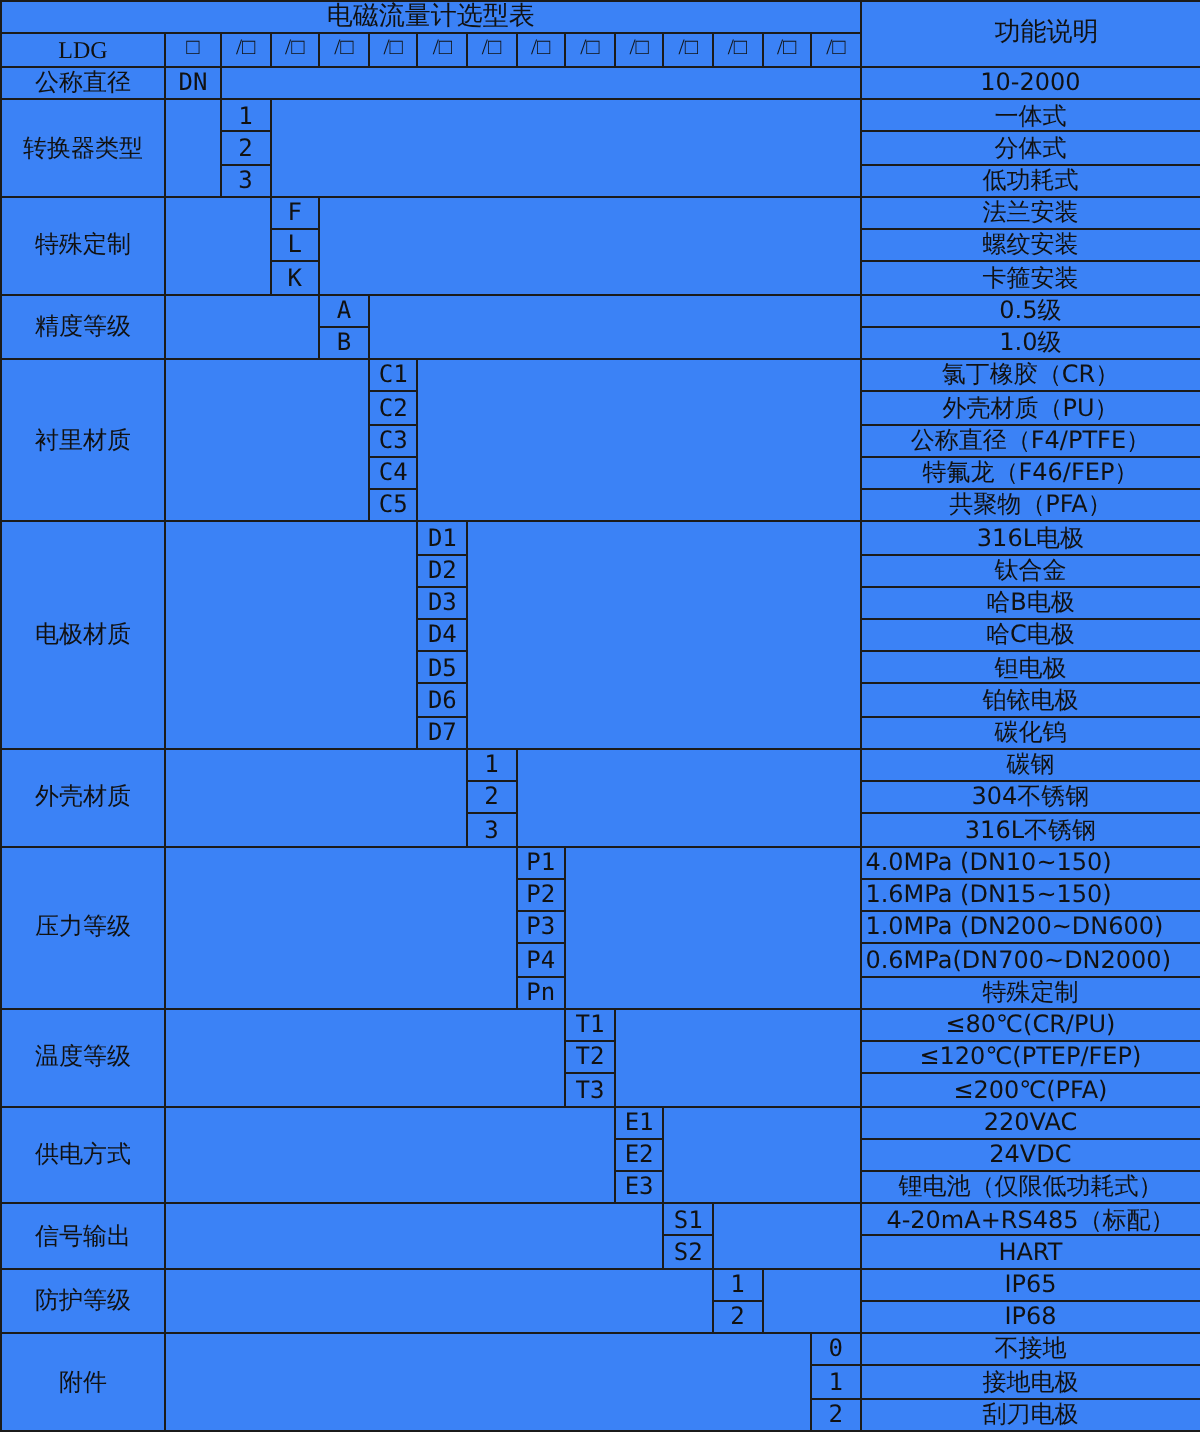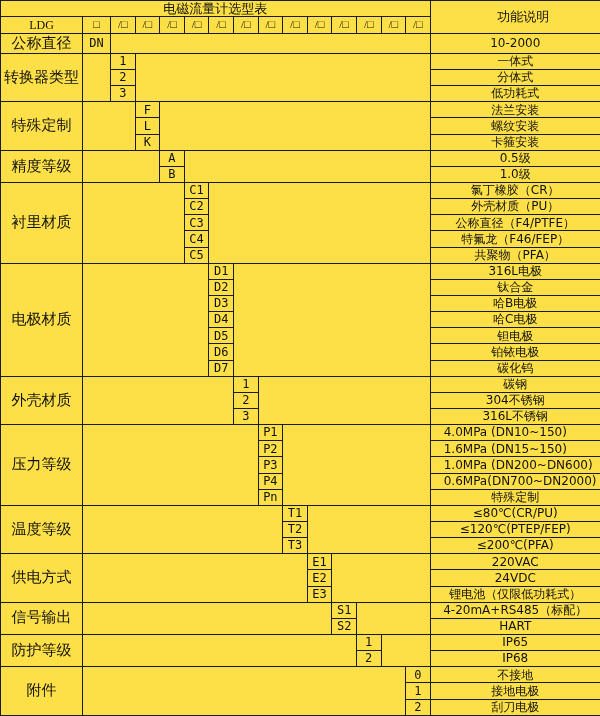"电磁流量计选型表" table.sel { background: #fde047 -> #3b82f6 }
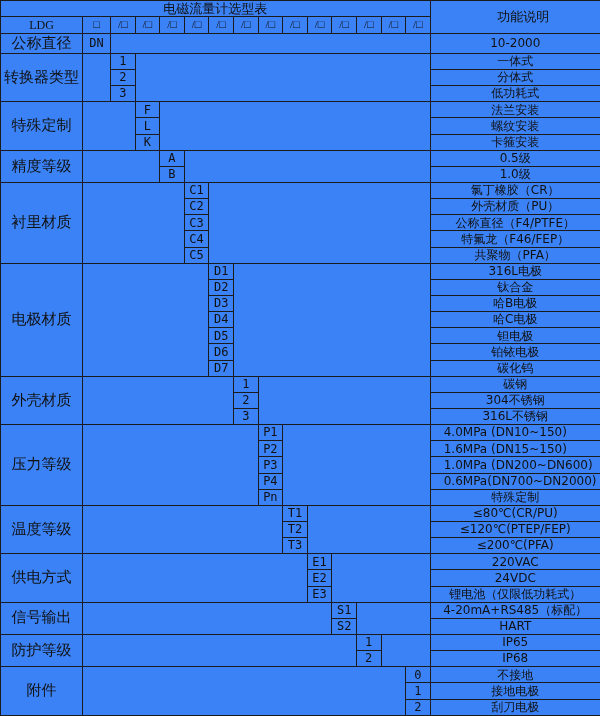"公称直径" td.lbl { font-size: 15px -> 12px }
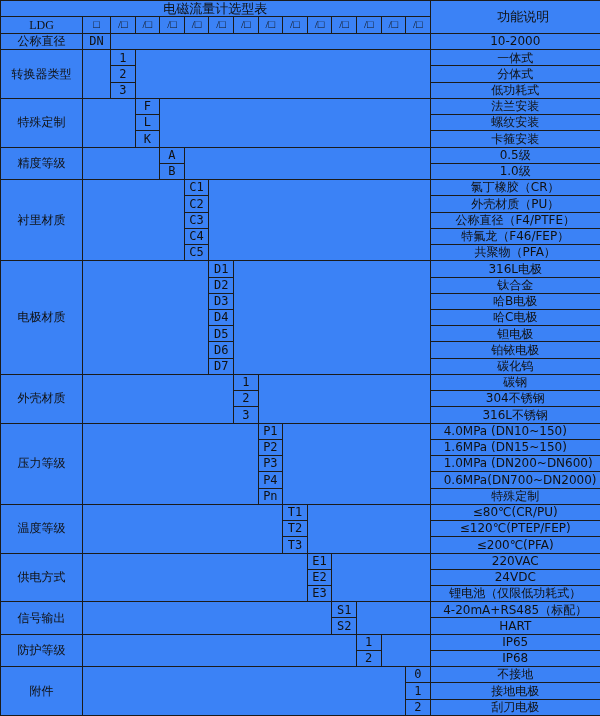"4.0MPa (DN10~150)" td.fn.al { padding-left: 13px -> 2px }
